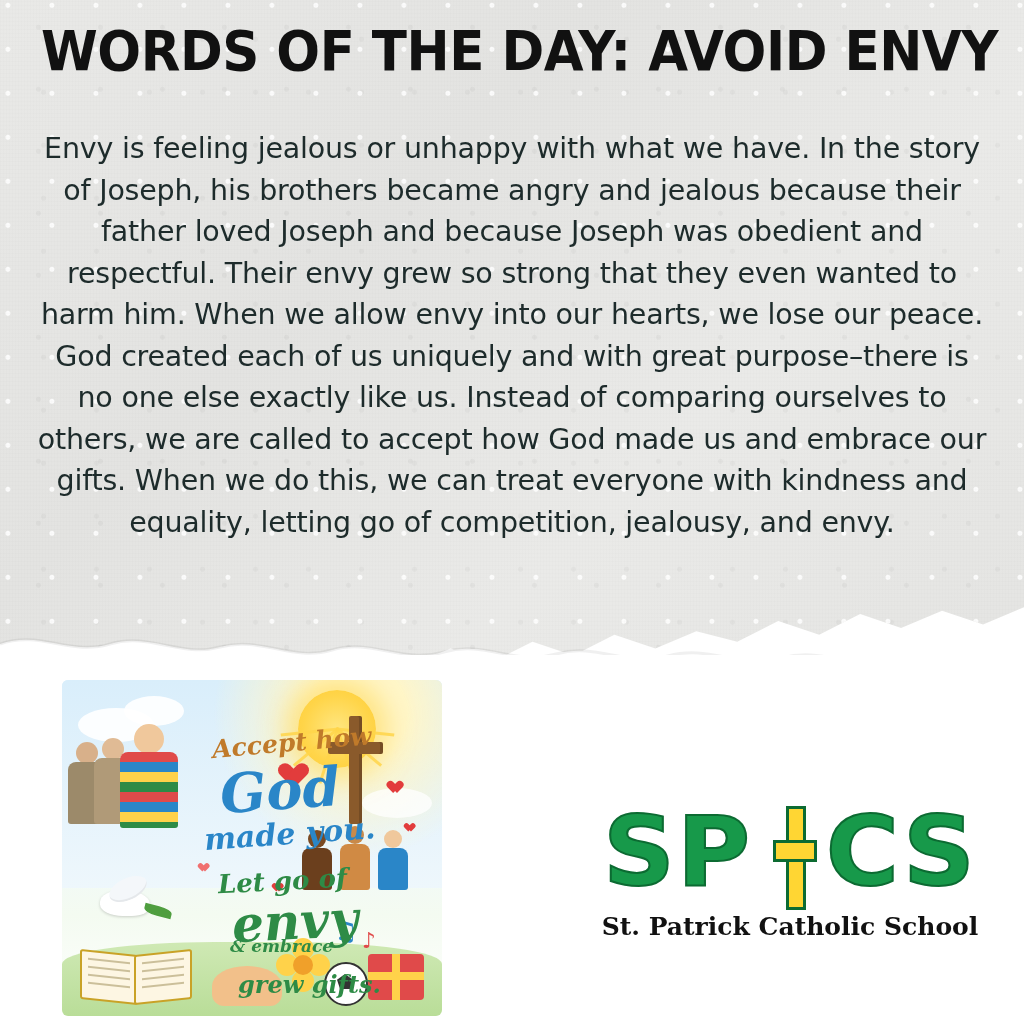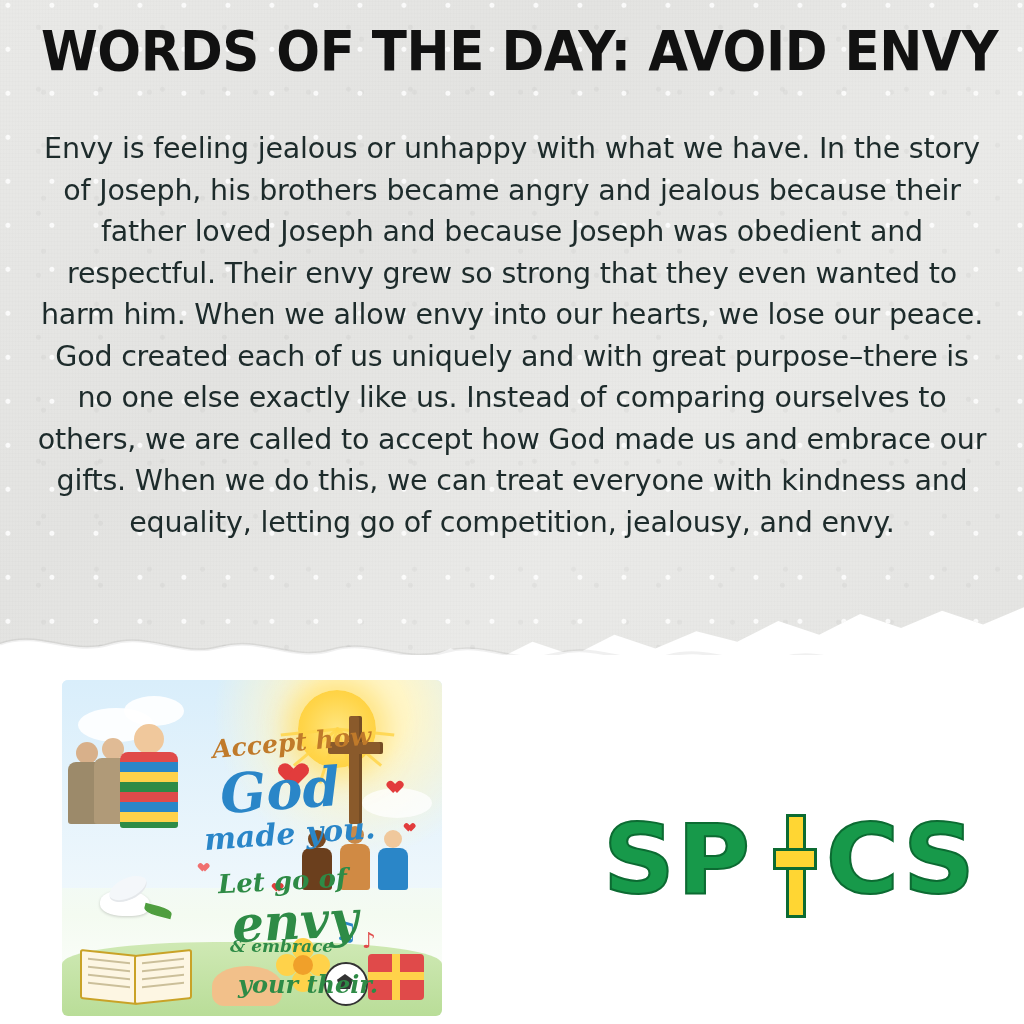"SP CS" .logo-block { margin-top: 8px -> none }
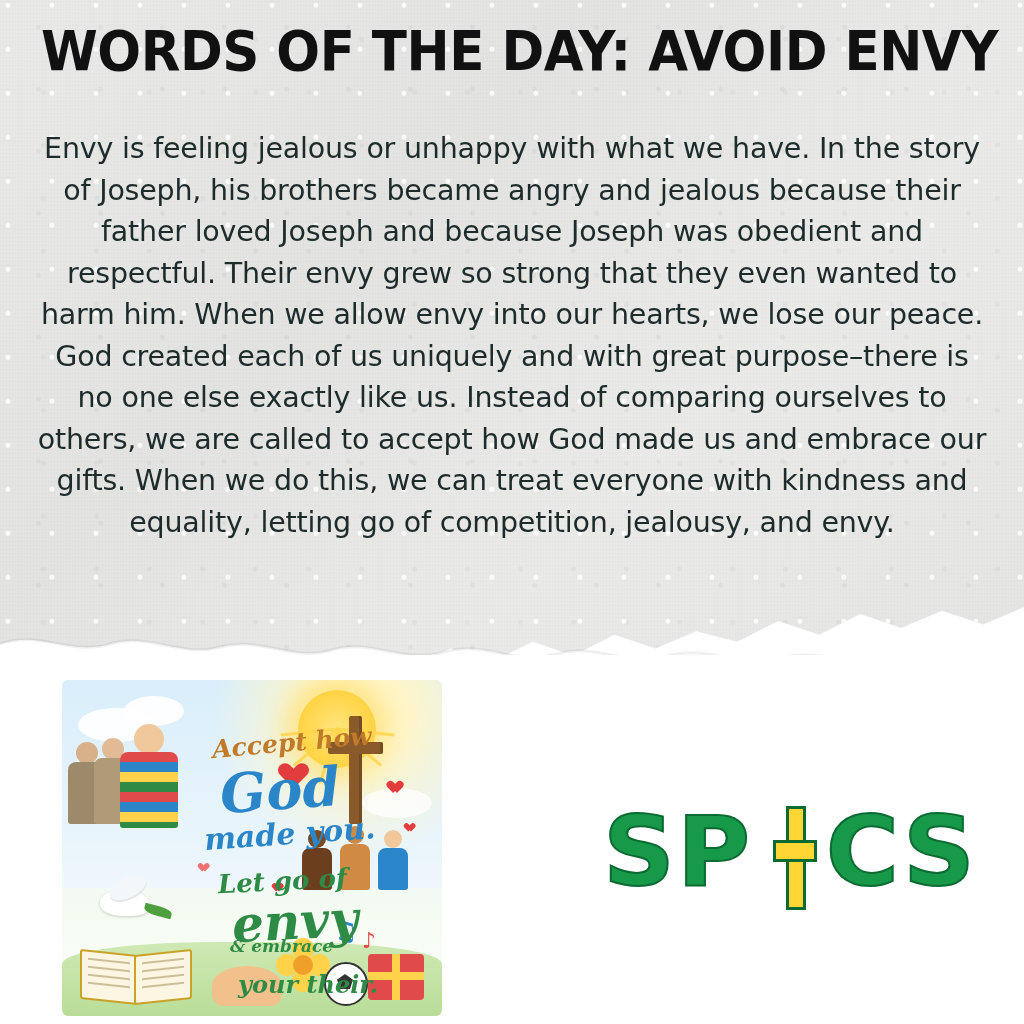"St. Patrick Catholic School" div.logo-name { html: none -> <div>St. Patrick Catholic School</div> }
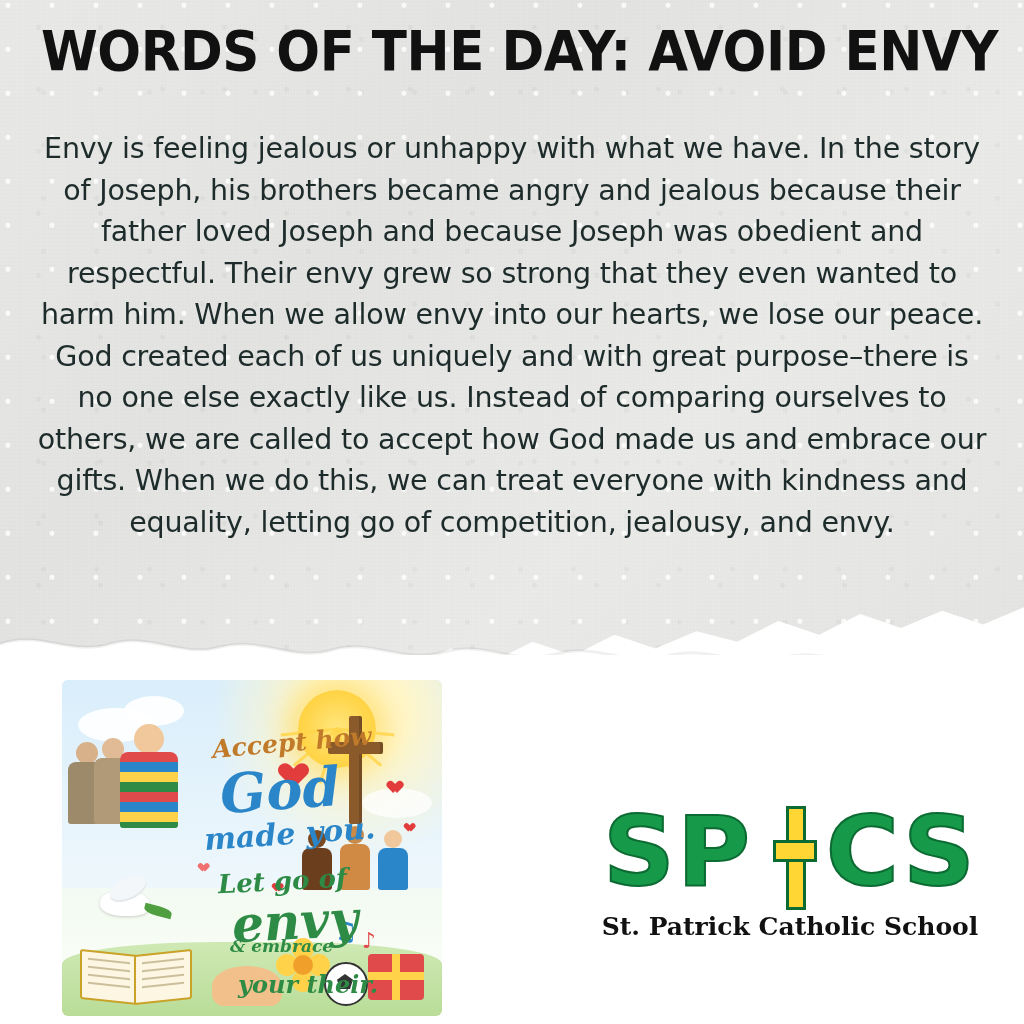"your their." div.ill-word { text: your their -> grew gifts }
